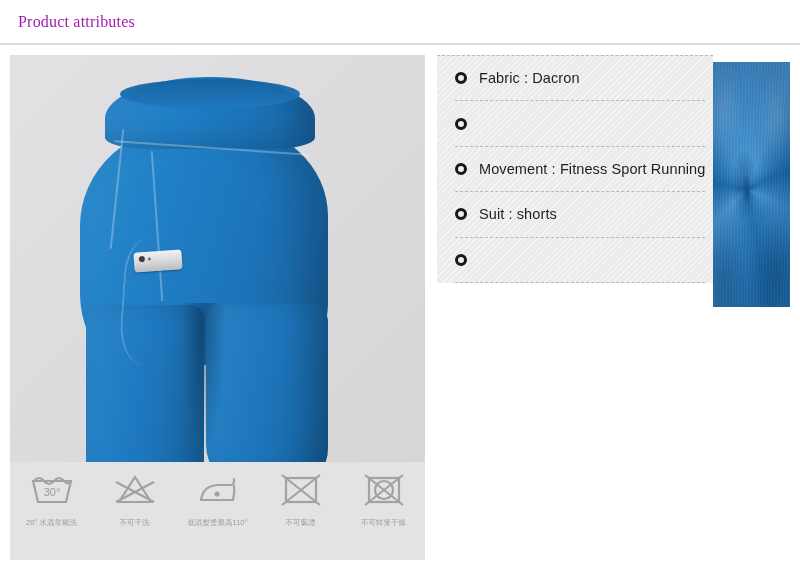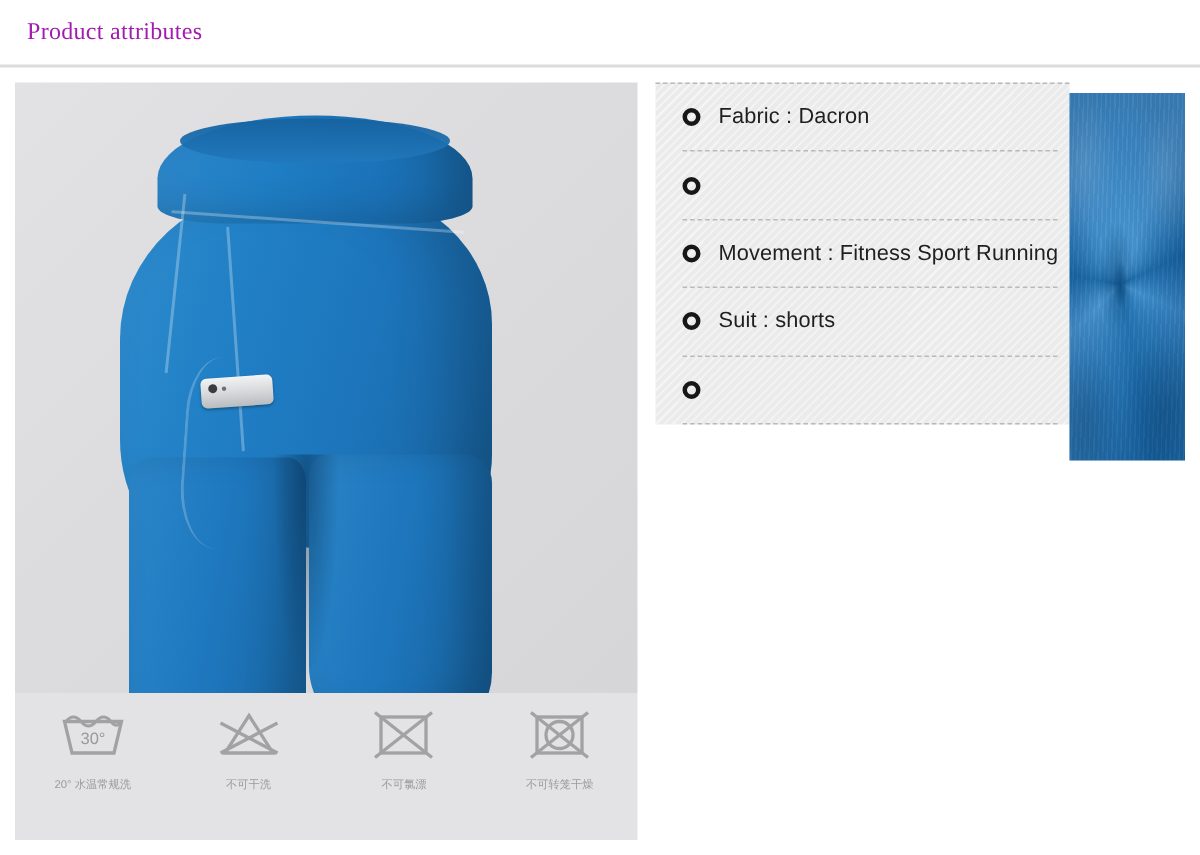"低温熨烫最高110°" div.care-item { html: none -> <div> <div> <svg> <path></path> <path></path> <path></path> <circle></circle> </svg> </div> <div>低温熨烫最高110°</div> </div> }
